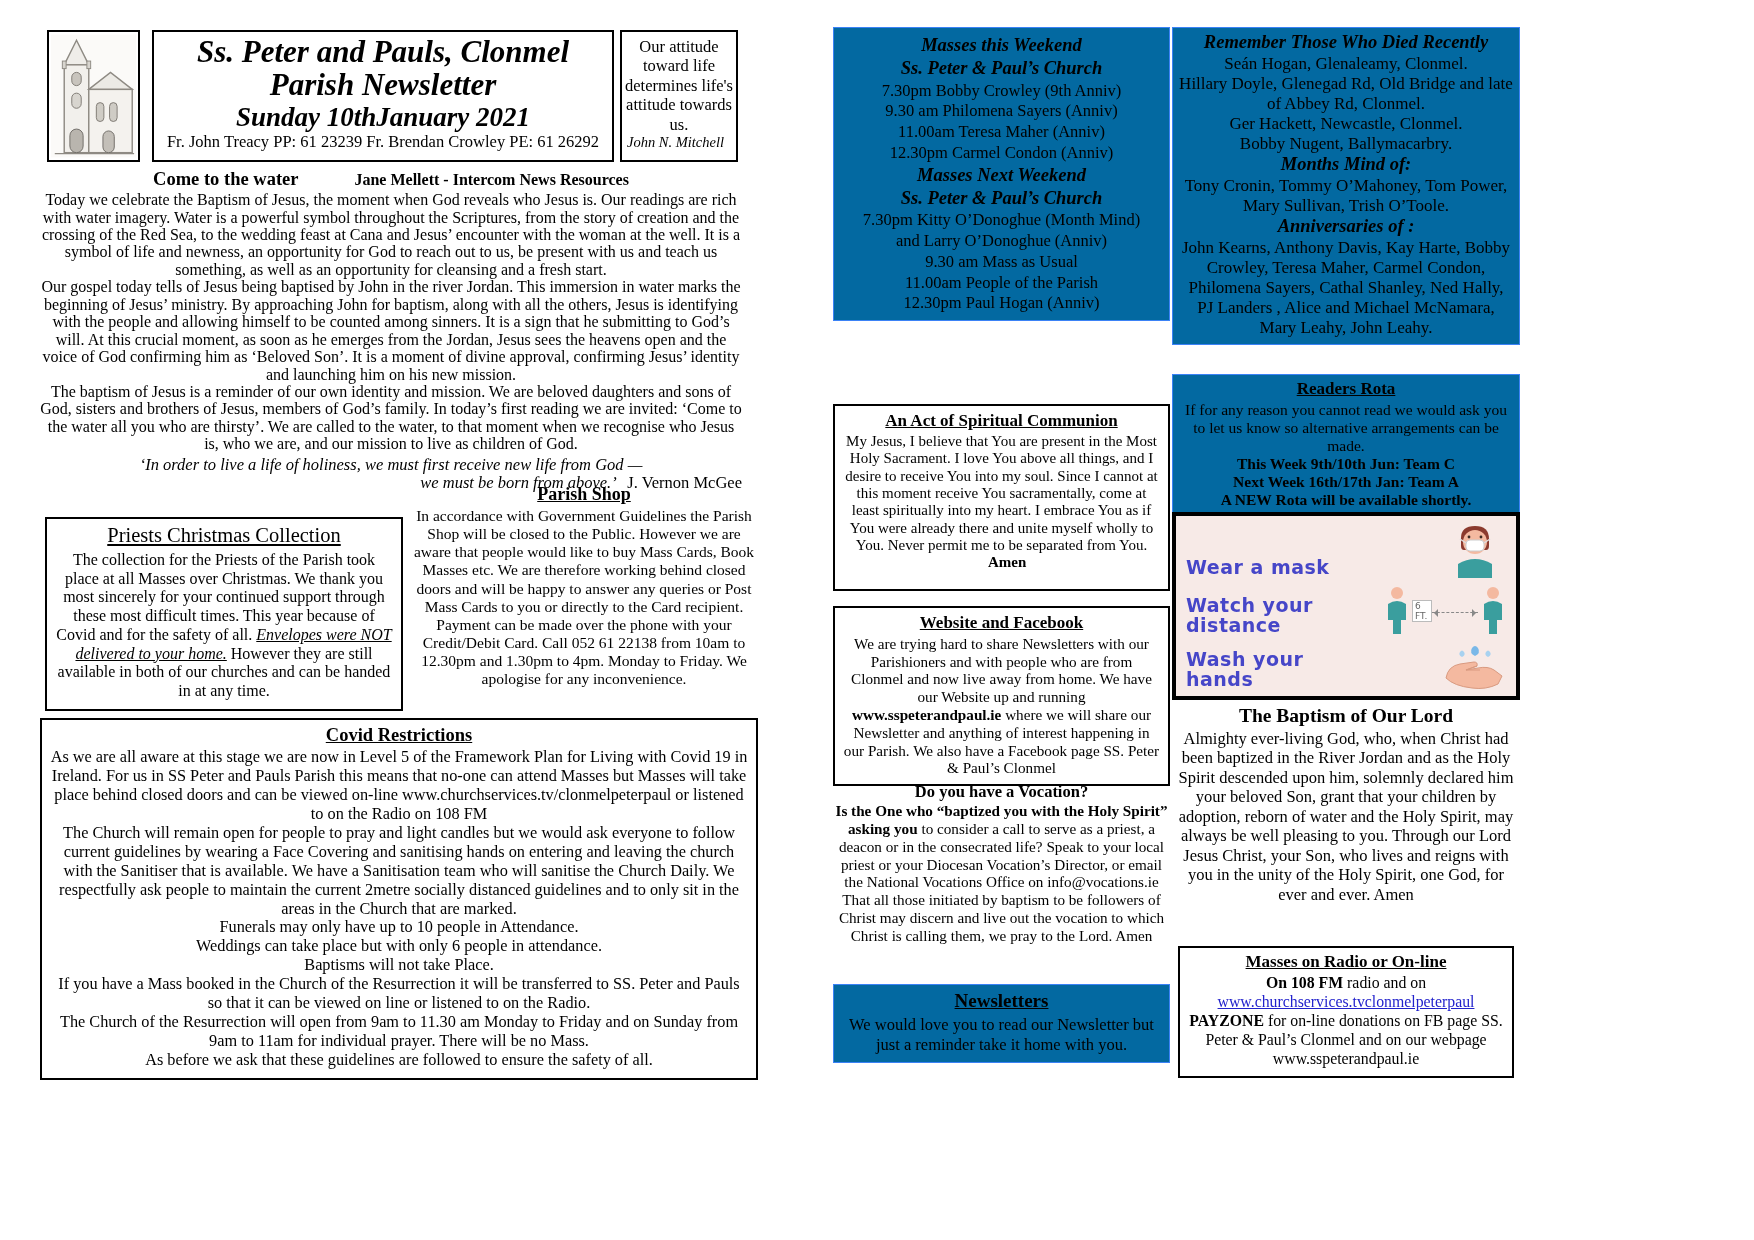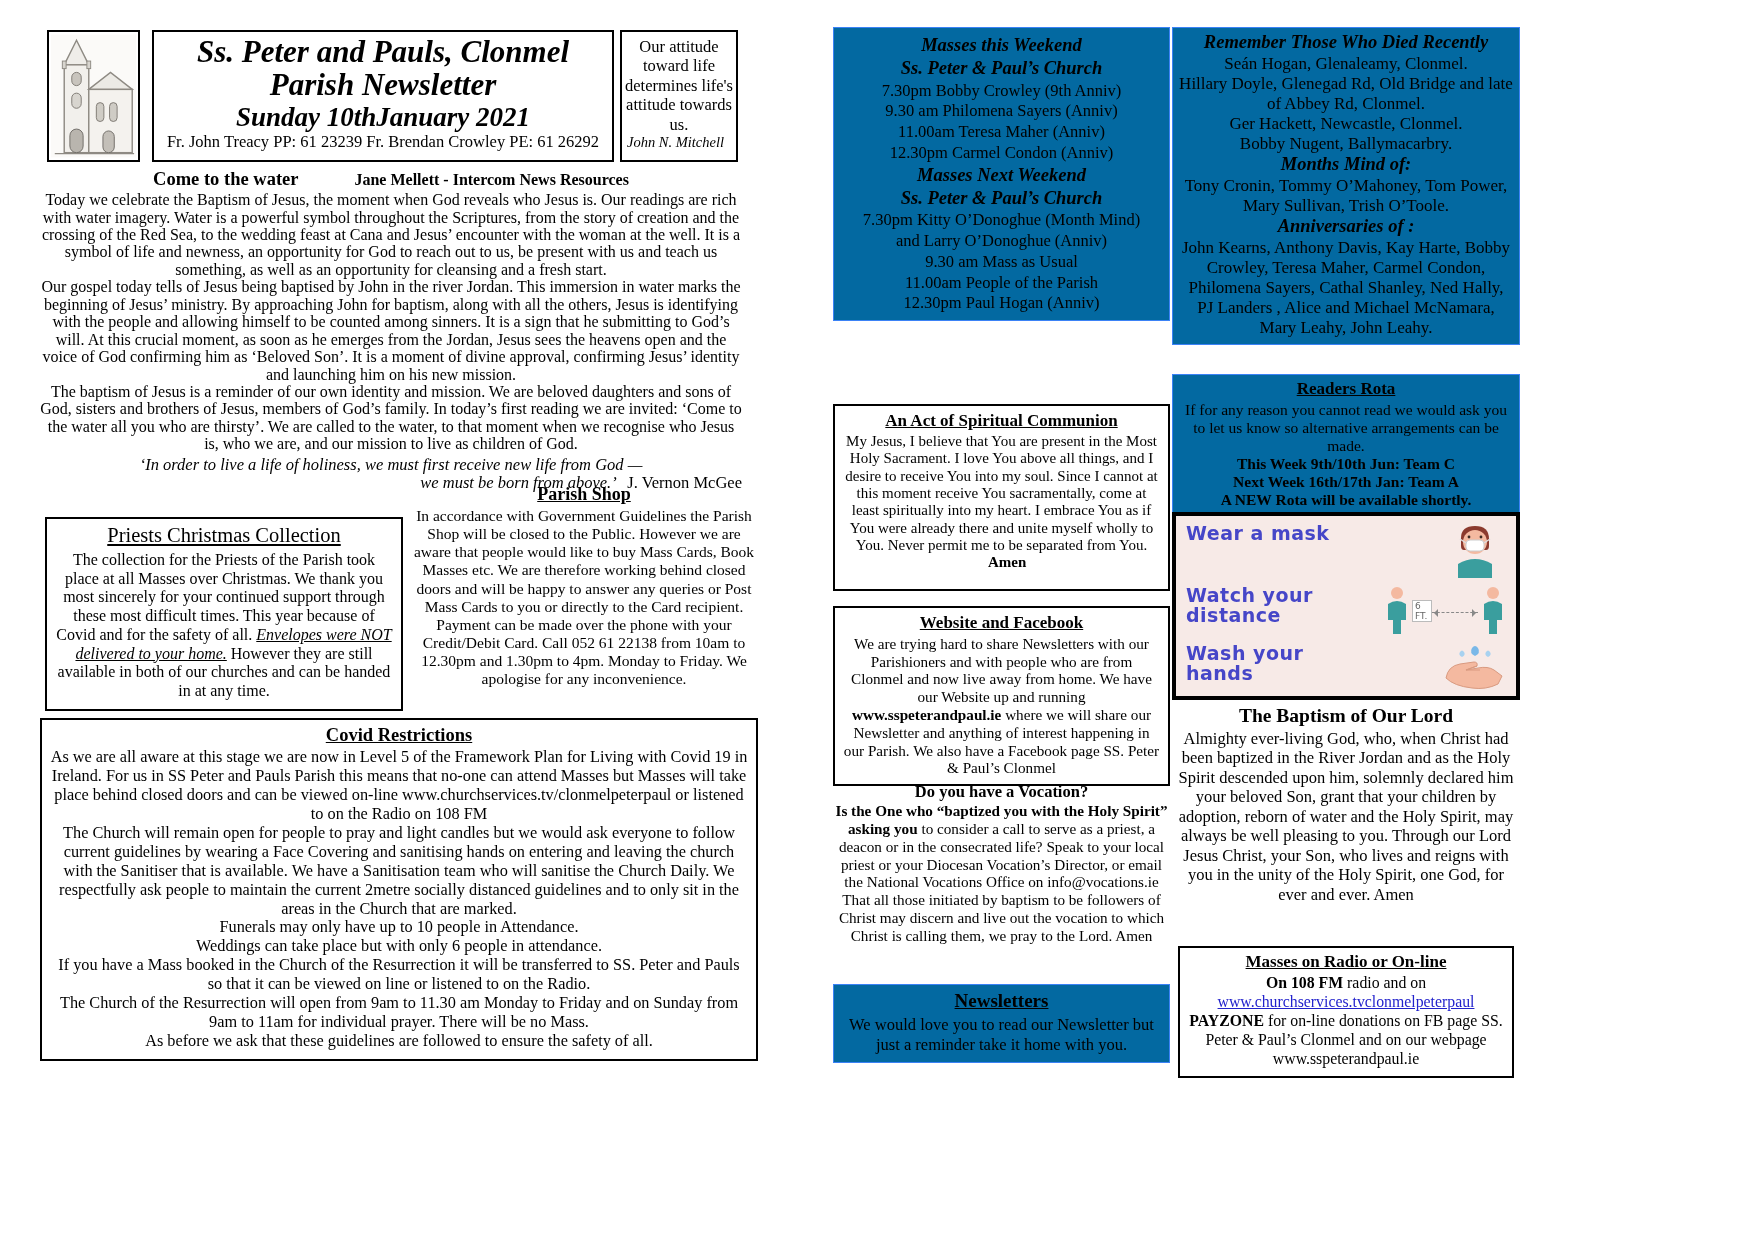"Wear a mask" .cgfx-row { align-items: flex-start -> flex-end }
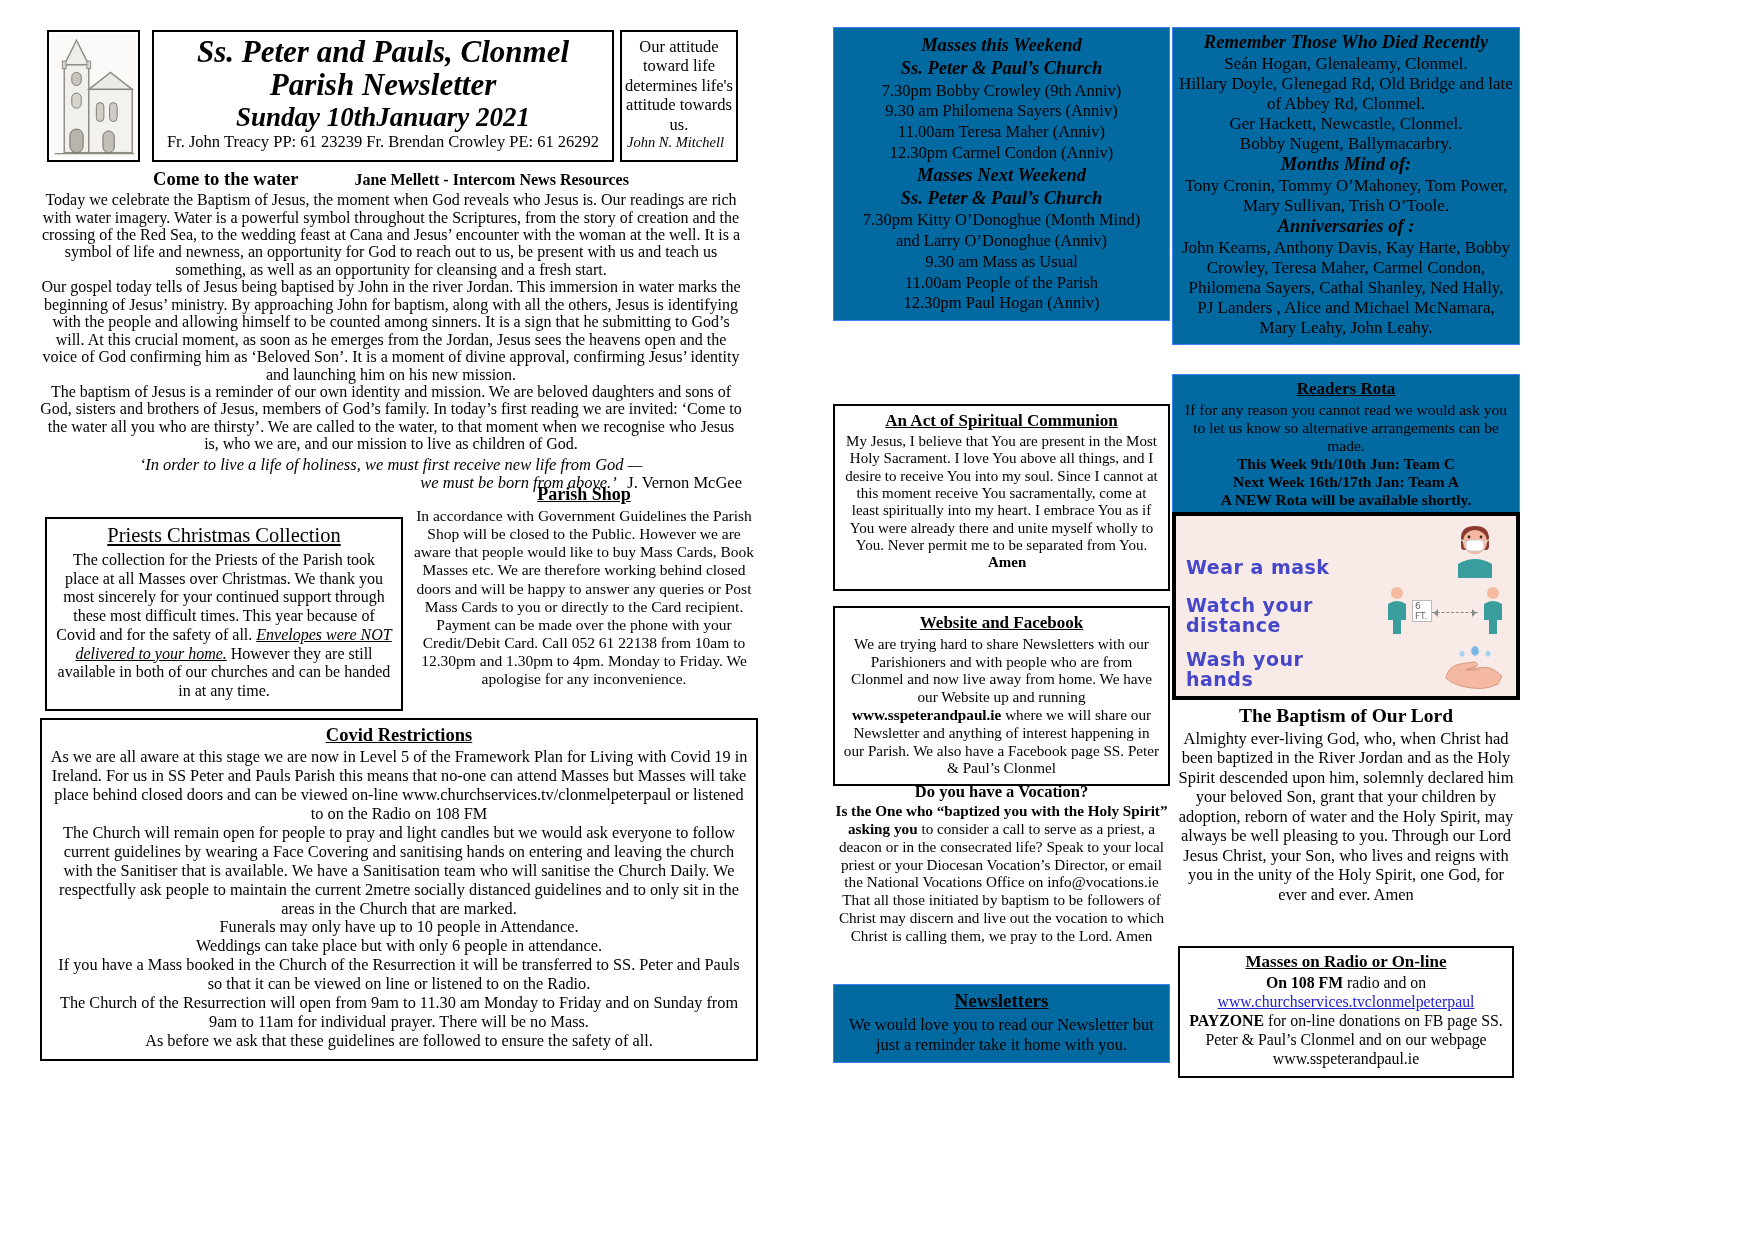"Baptisms will not take Place." div { html: none -> <div>Baptisms will not take Place.</div> }
